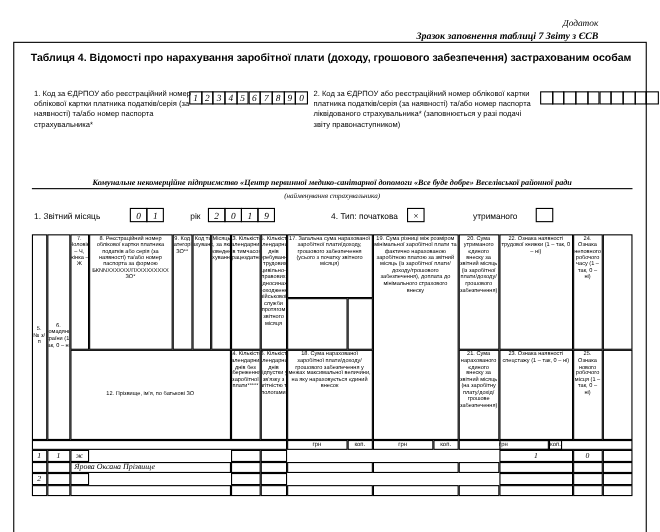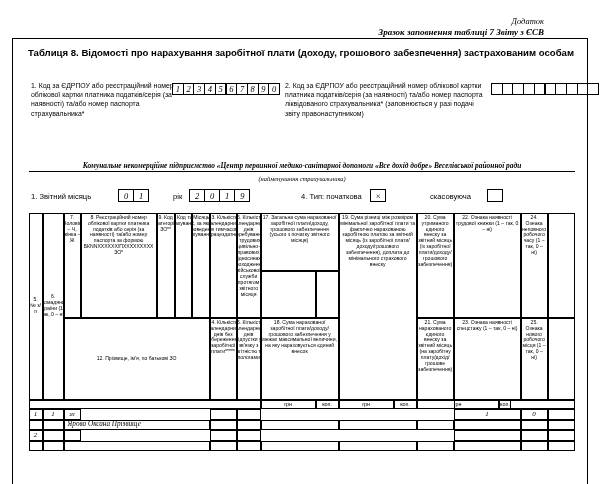"Таблиця 8. Відомості про нарахування" div.title { text: 8 -> 4 }
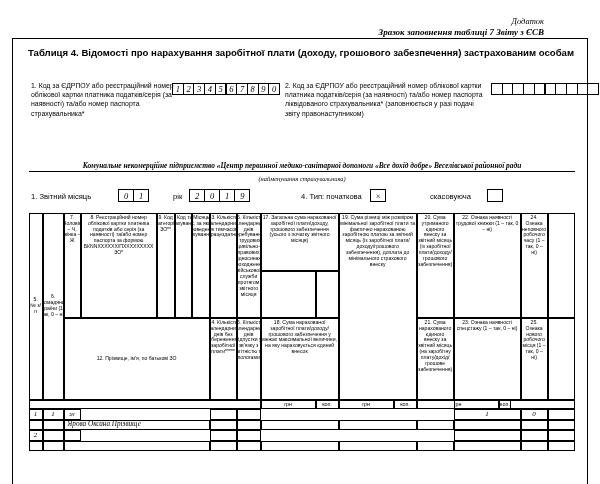"Комунальне некомерційне підприємство" div.insurer { text: дохід -> буде }
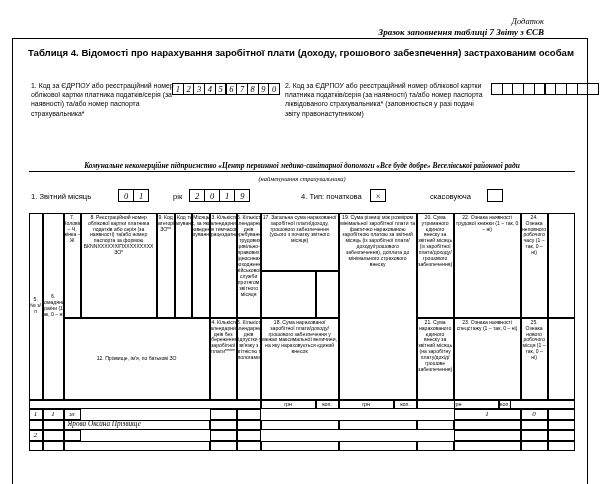"скасовуюча" div.lblcancel { text: скасовуюча -> утриманого }
